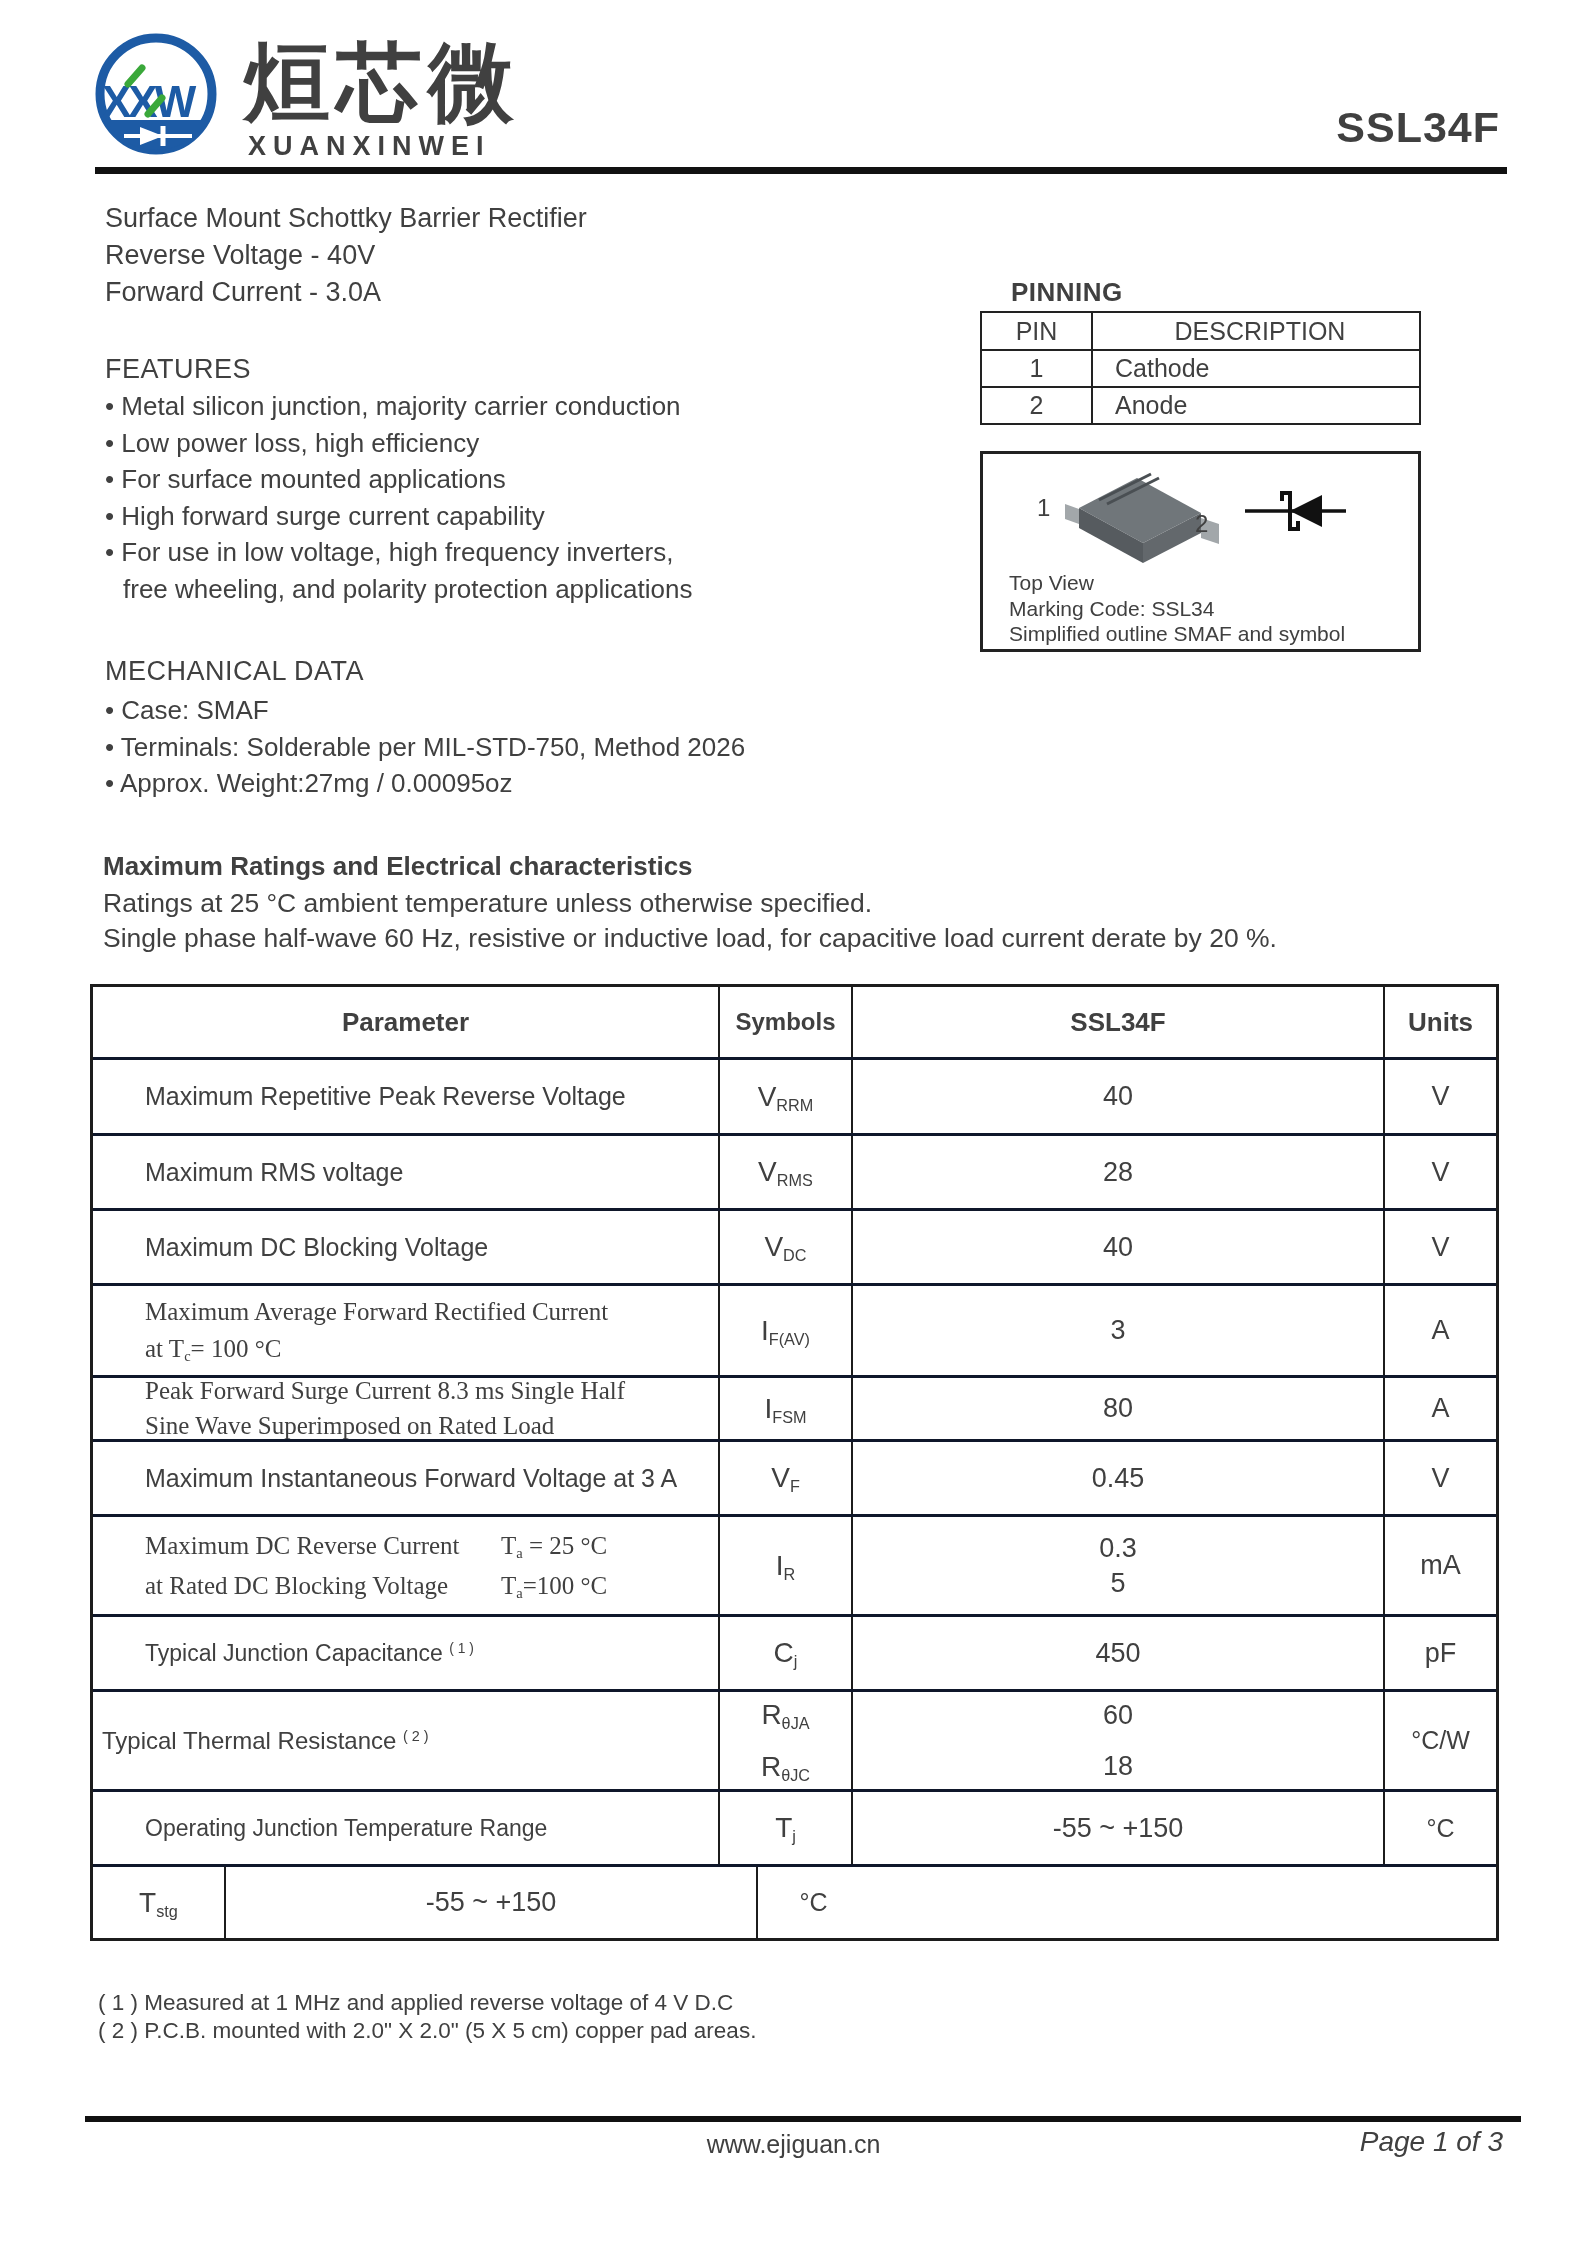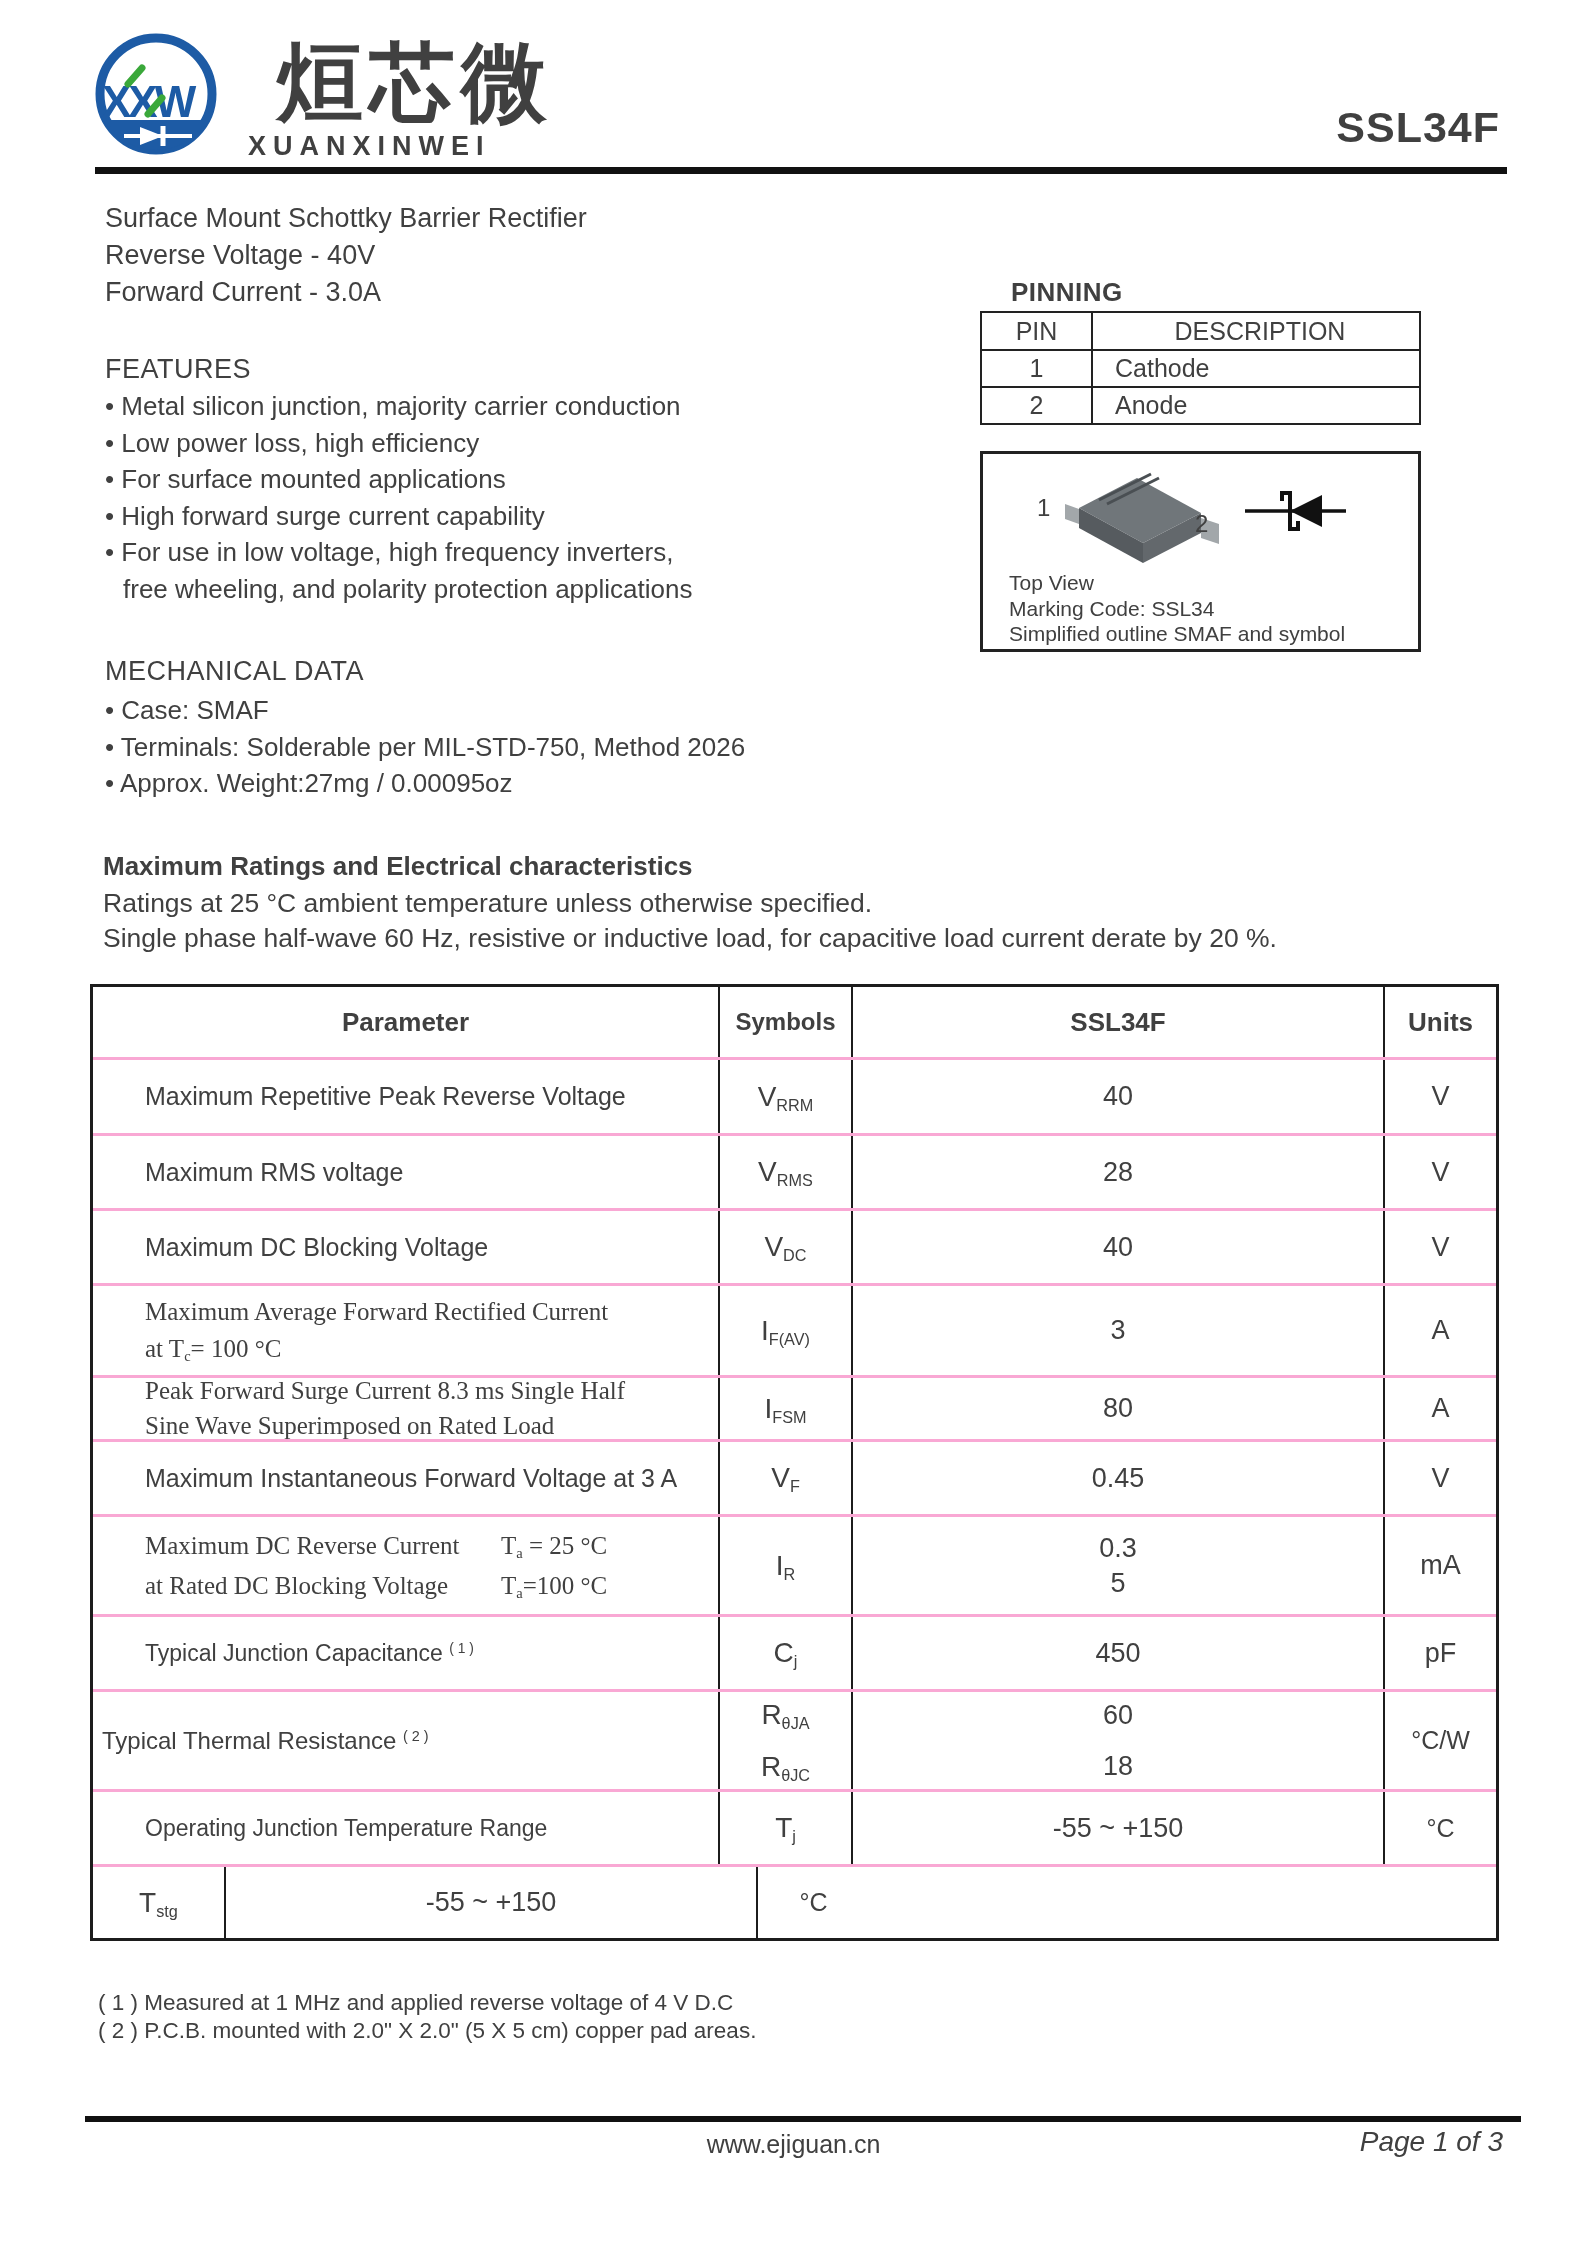"烜芯微" .cn-name { margin-left: 33px -> none }
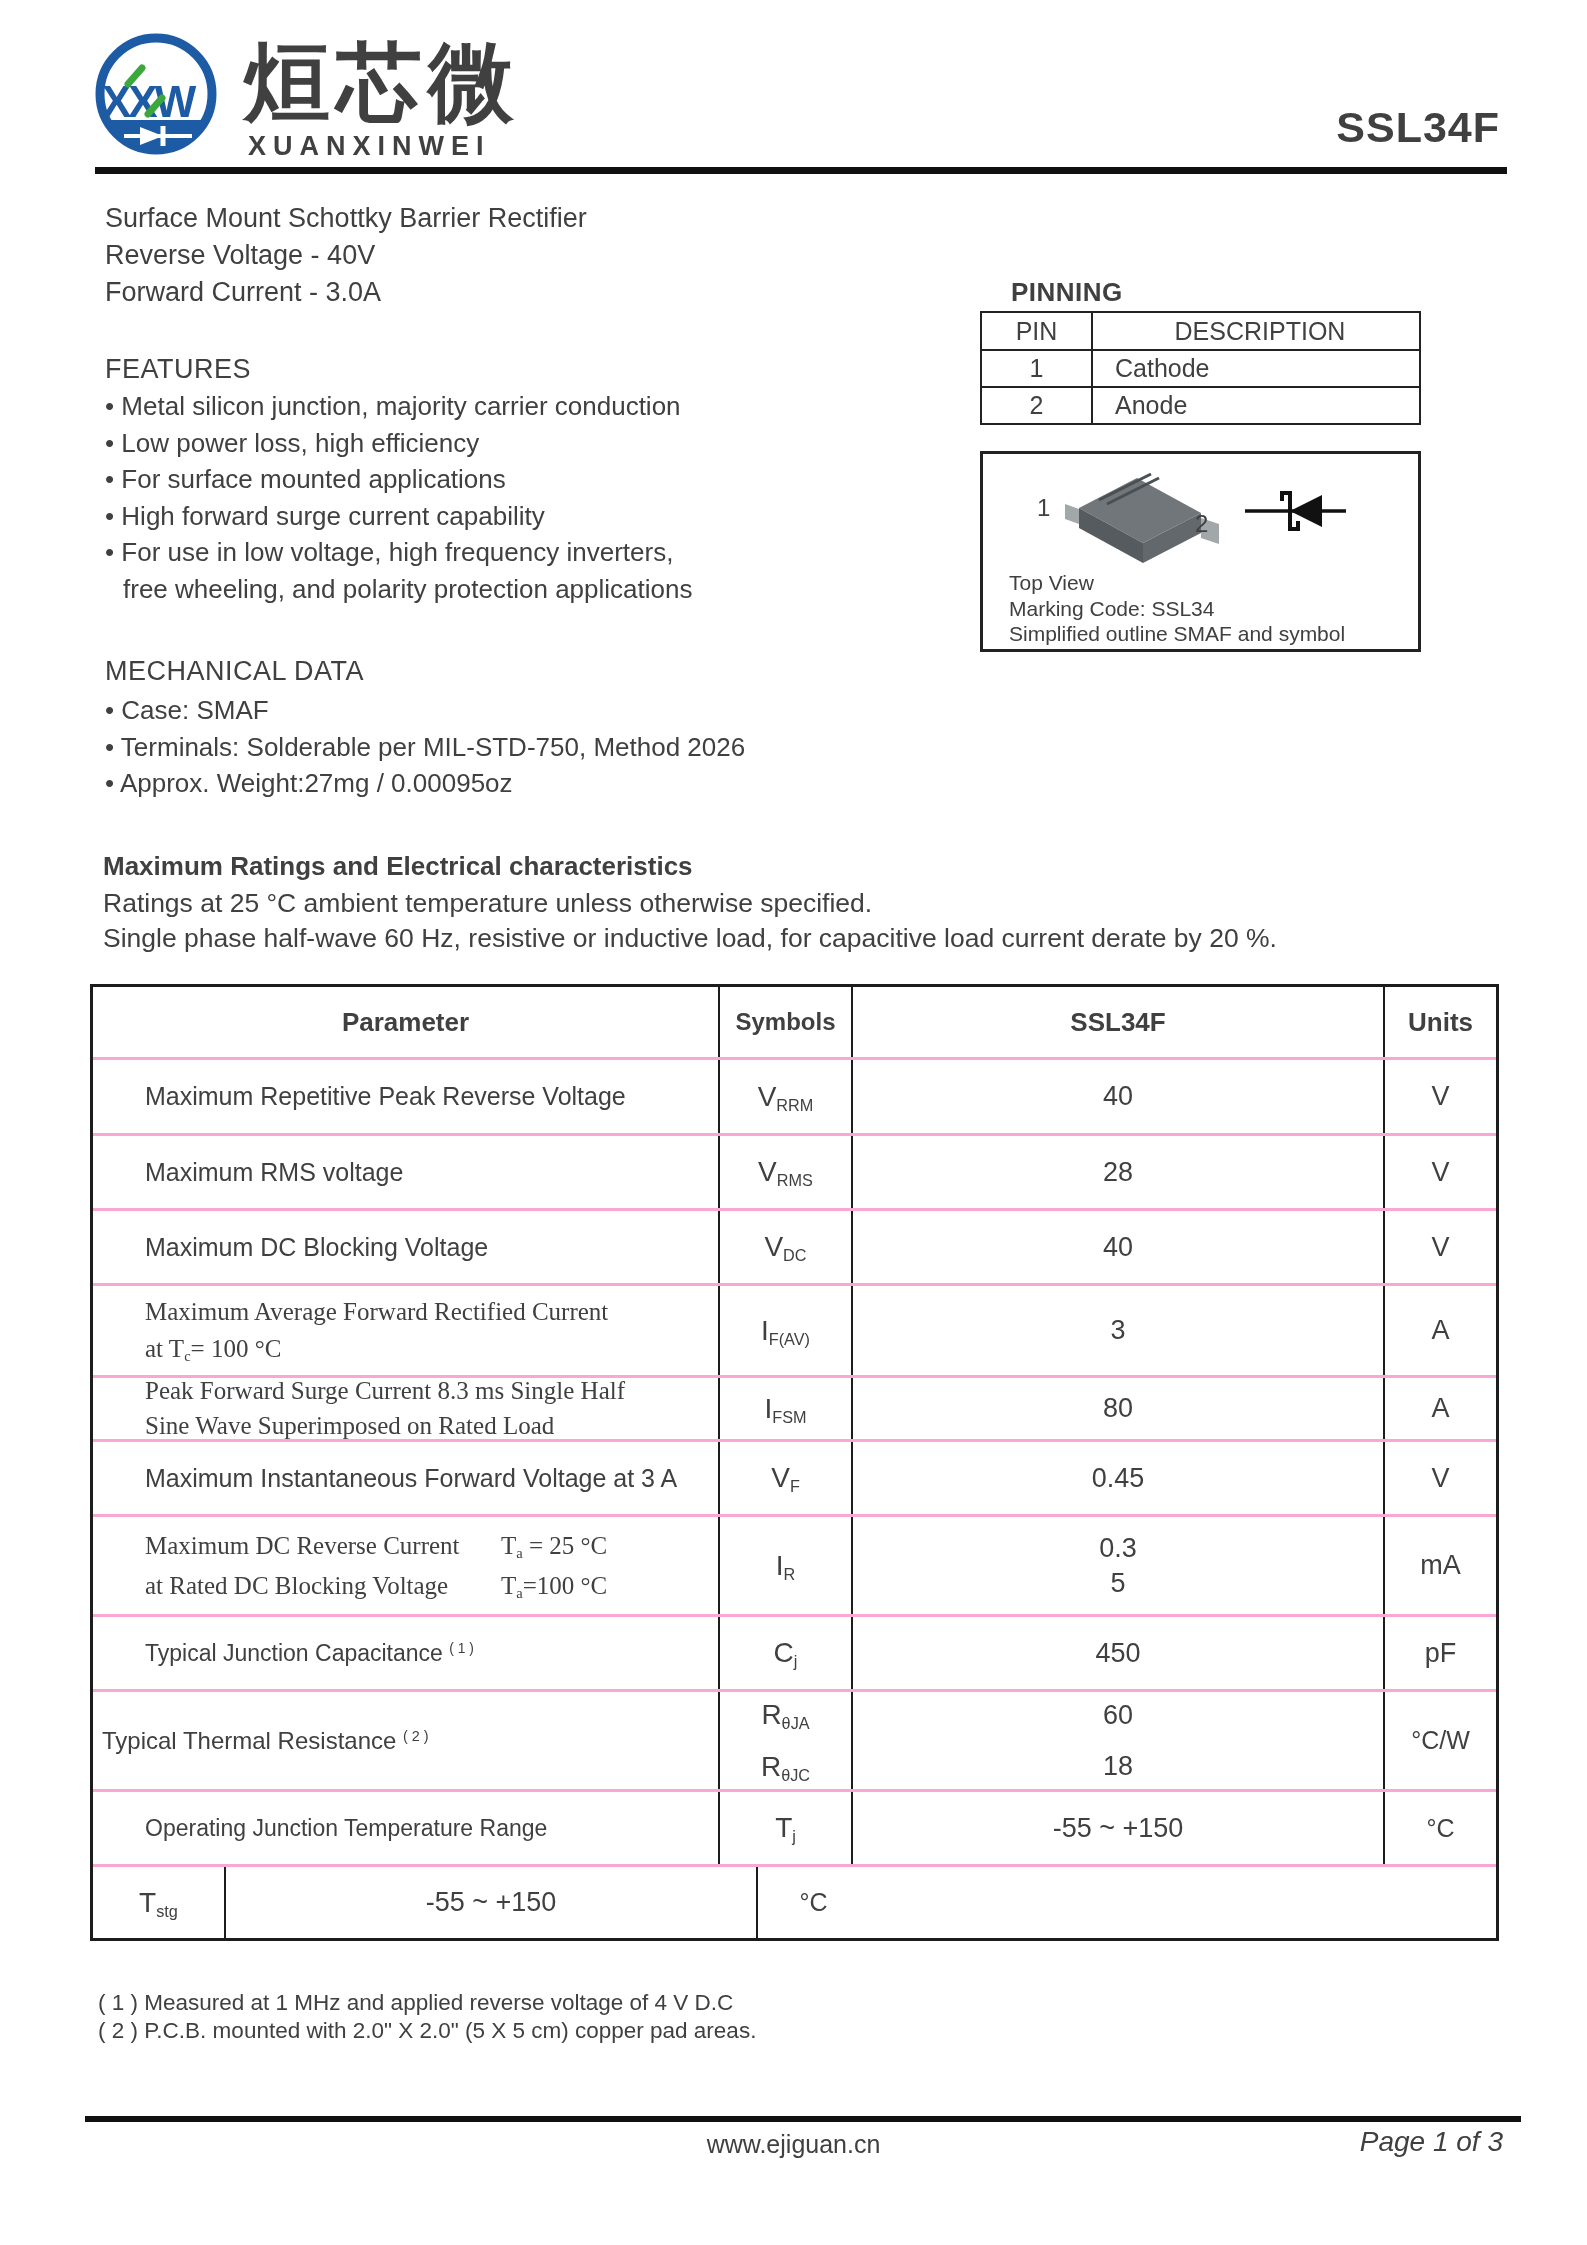"Parameter" .mrow { border-bottom: 3px solid #f9a8d4 -> 3px solid #0f172a }
